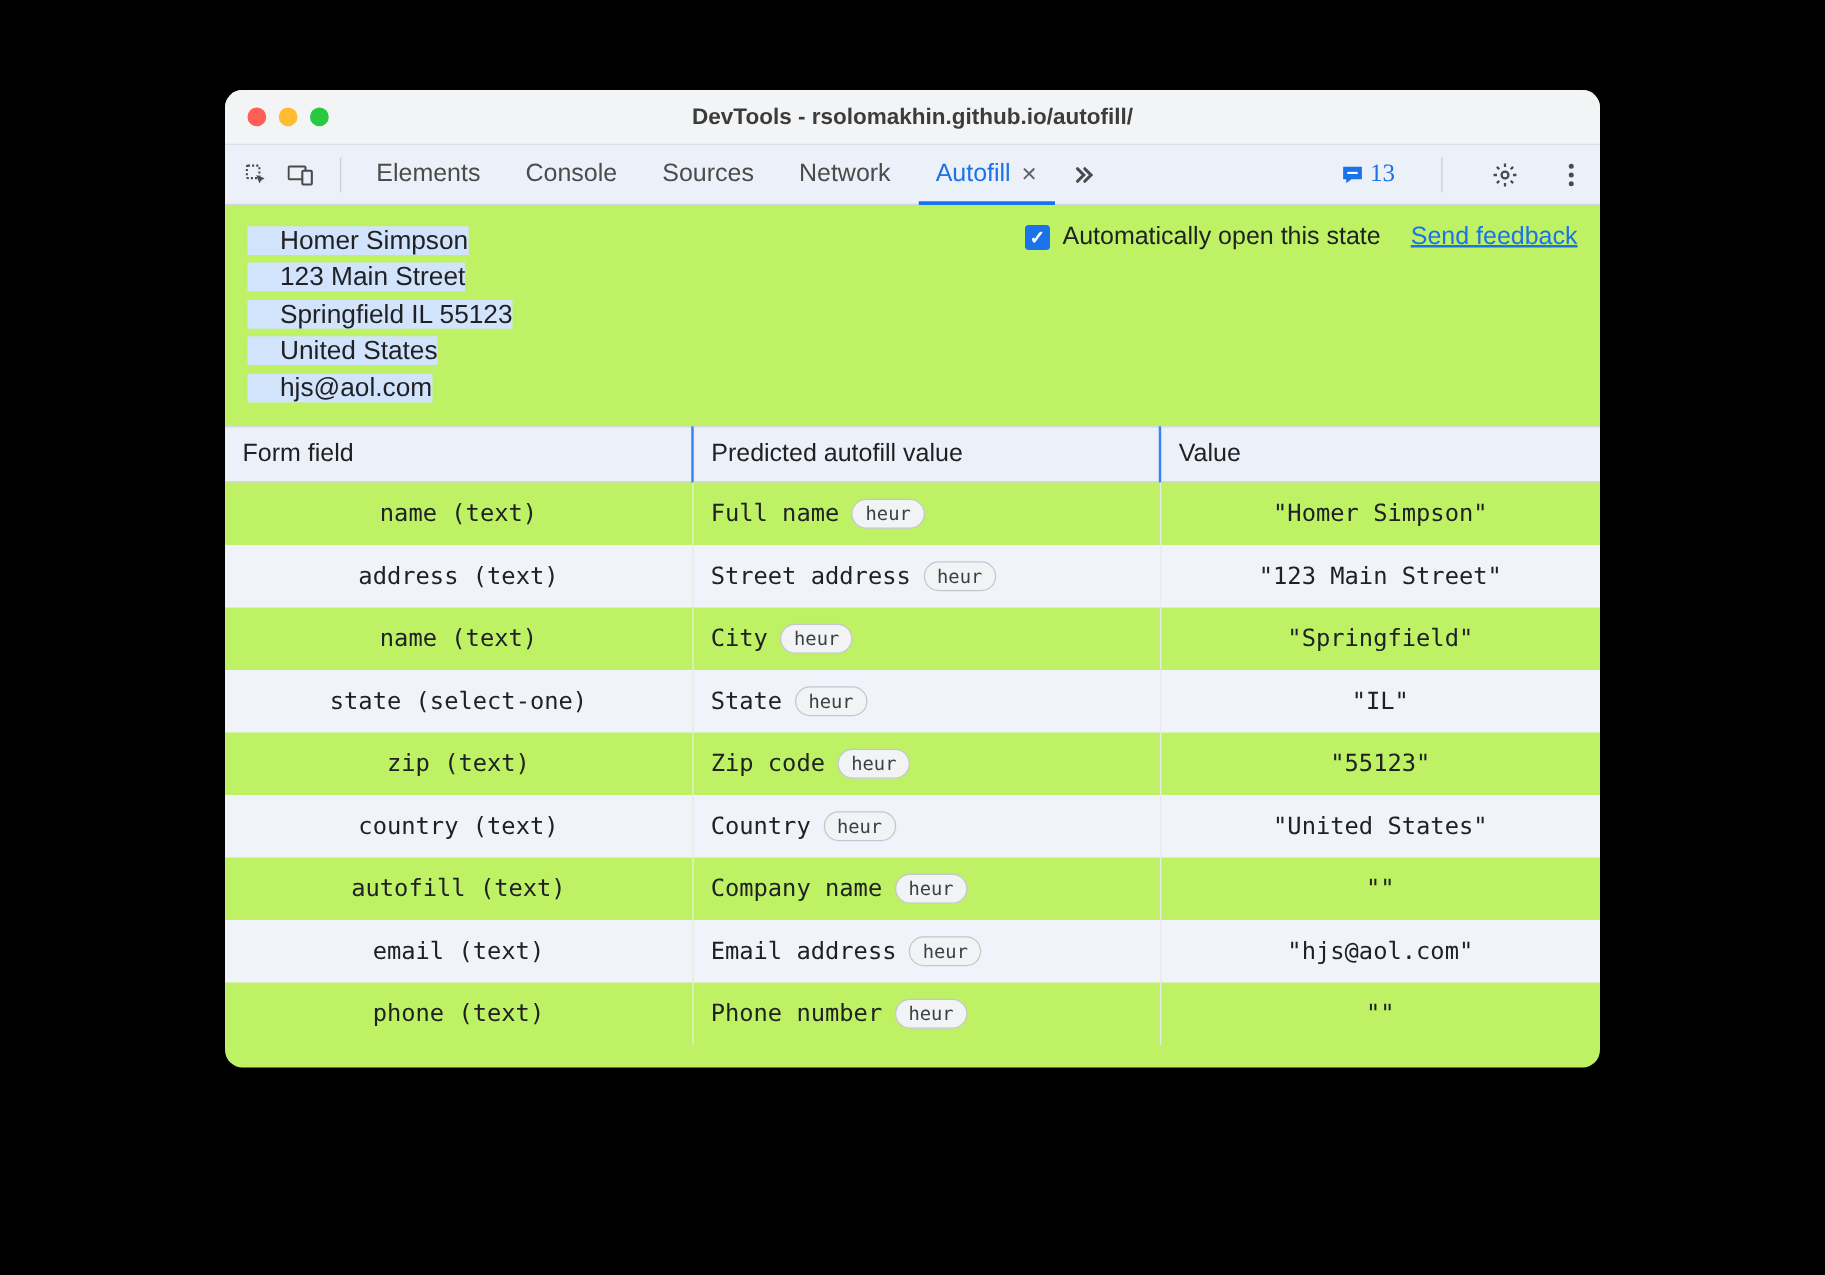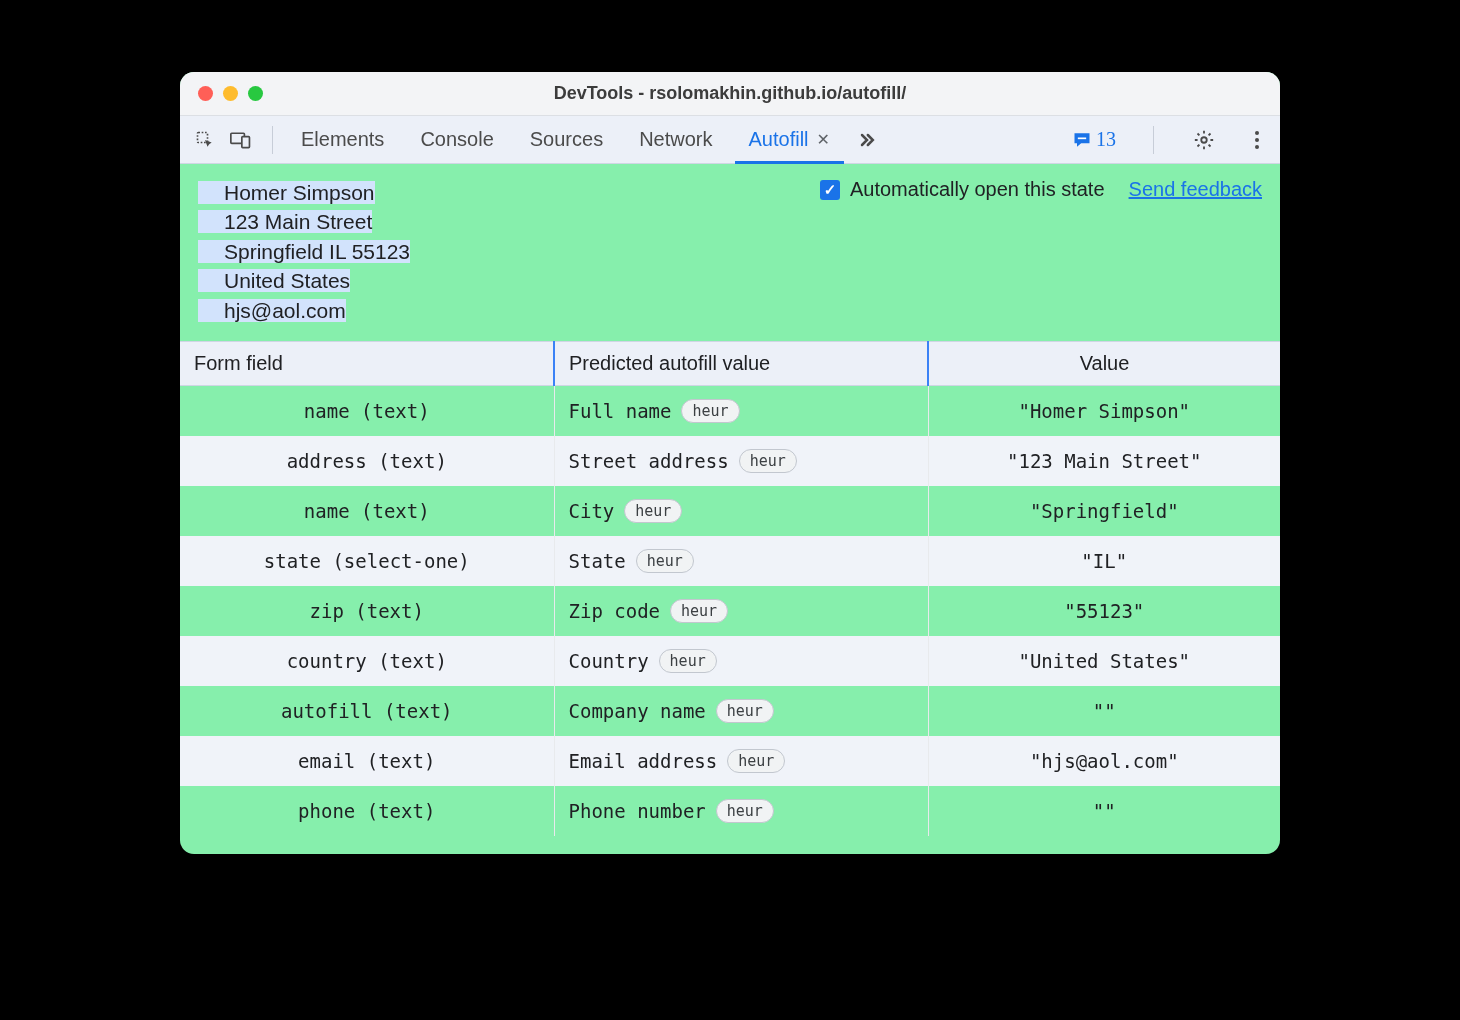"DevTools -" .window { background: #86efac -> #bef264 }
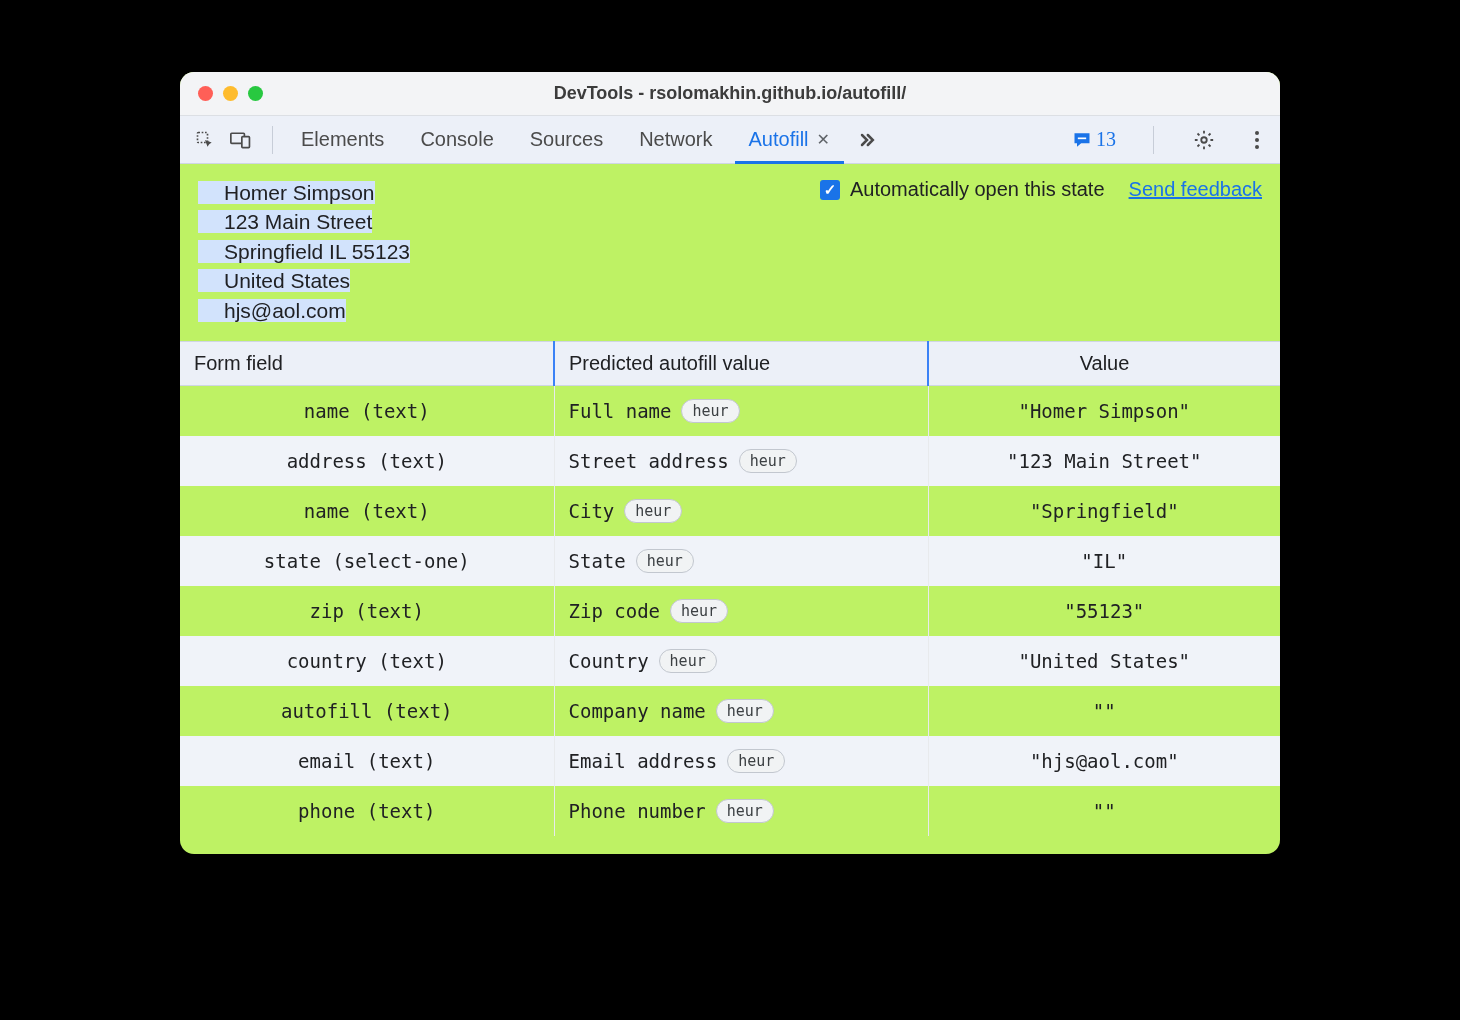"Value" .table th:last-child { text-align: center -> none }
